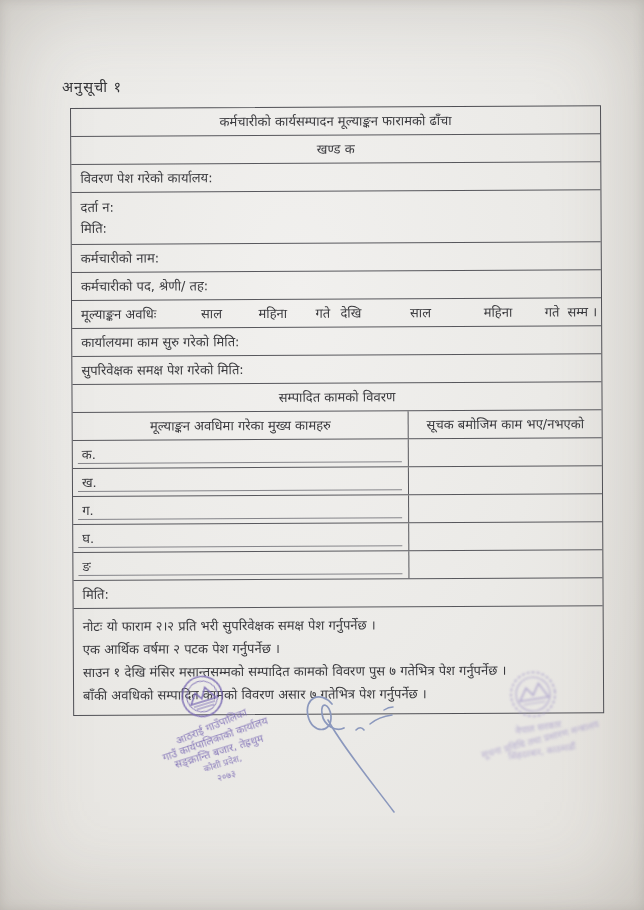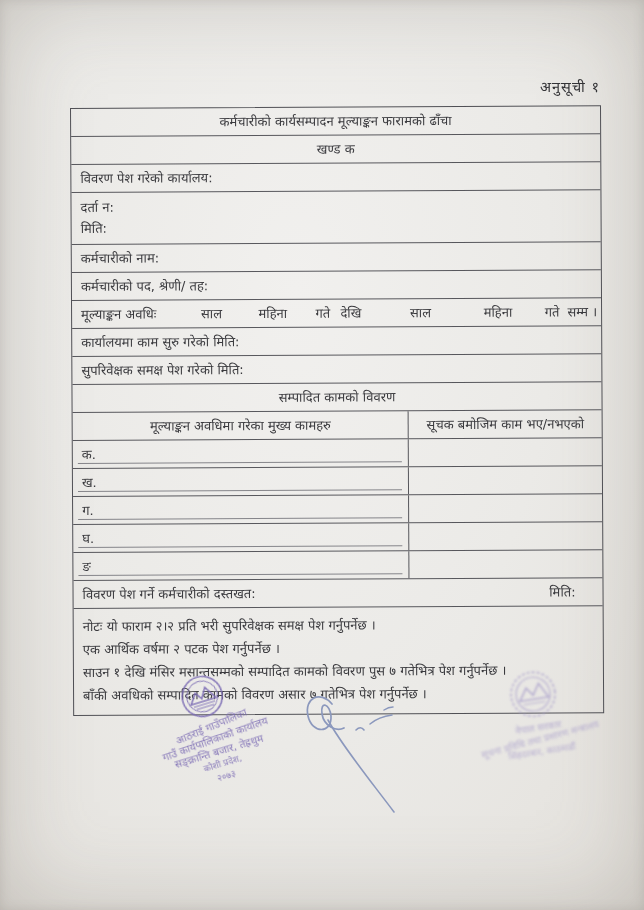"अनुसूची १" .annex-title { left: 70px -> 62px; text-align: right -> left }
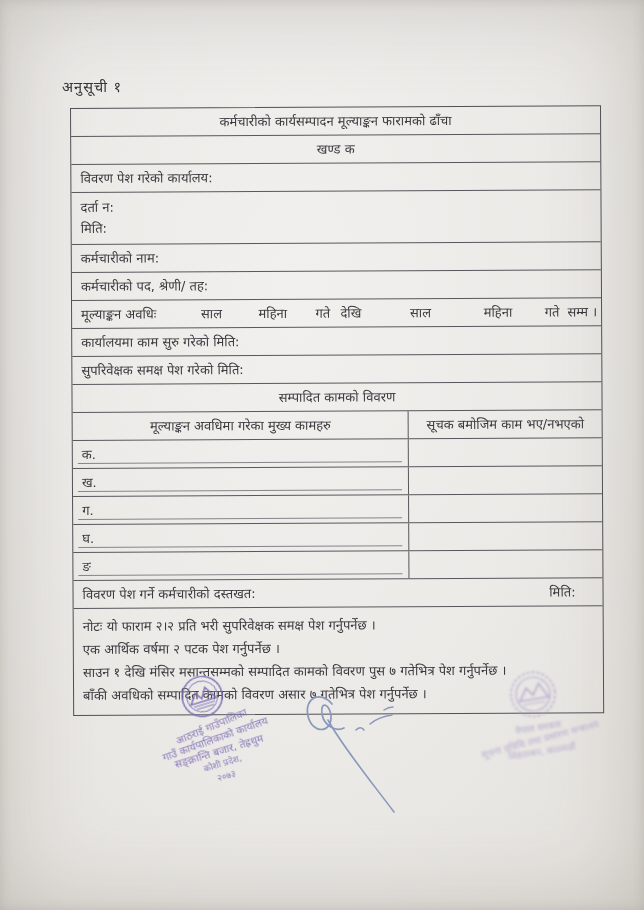"विवरण पेश गर्ने कर्मचारीको दस्तखत:" span { html: <span>विवरण पेश गर्ने कर्मचारीको दस्तखत:</span> -> none }
